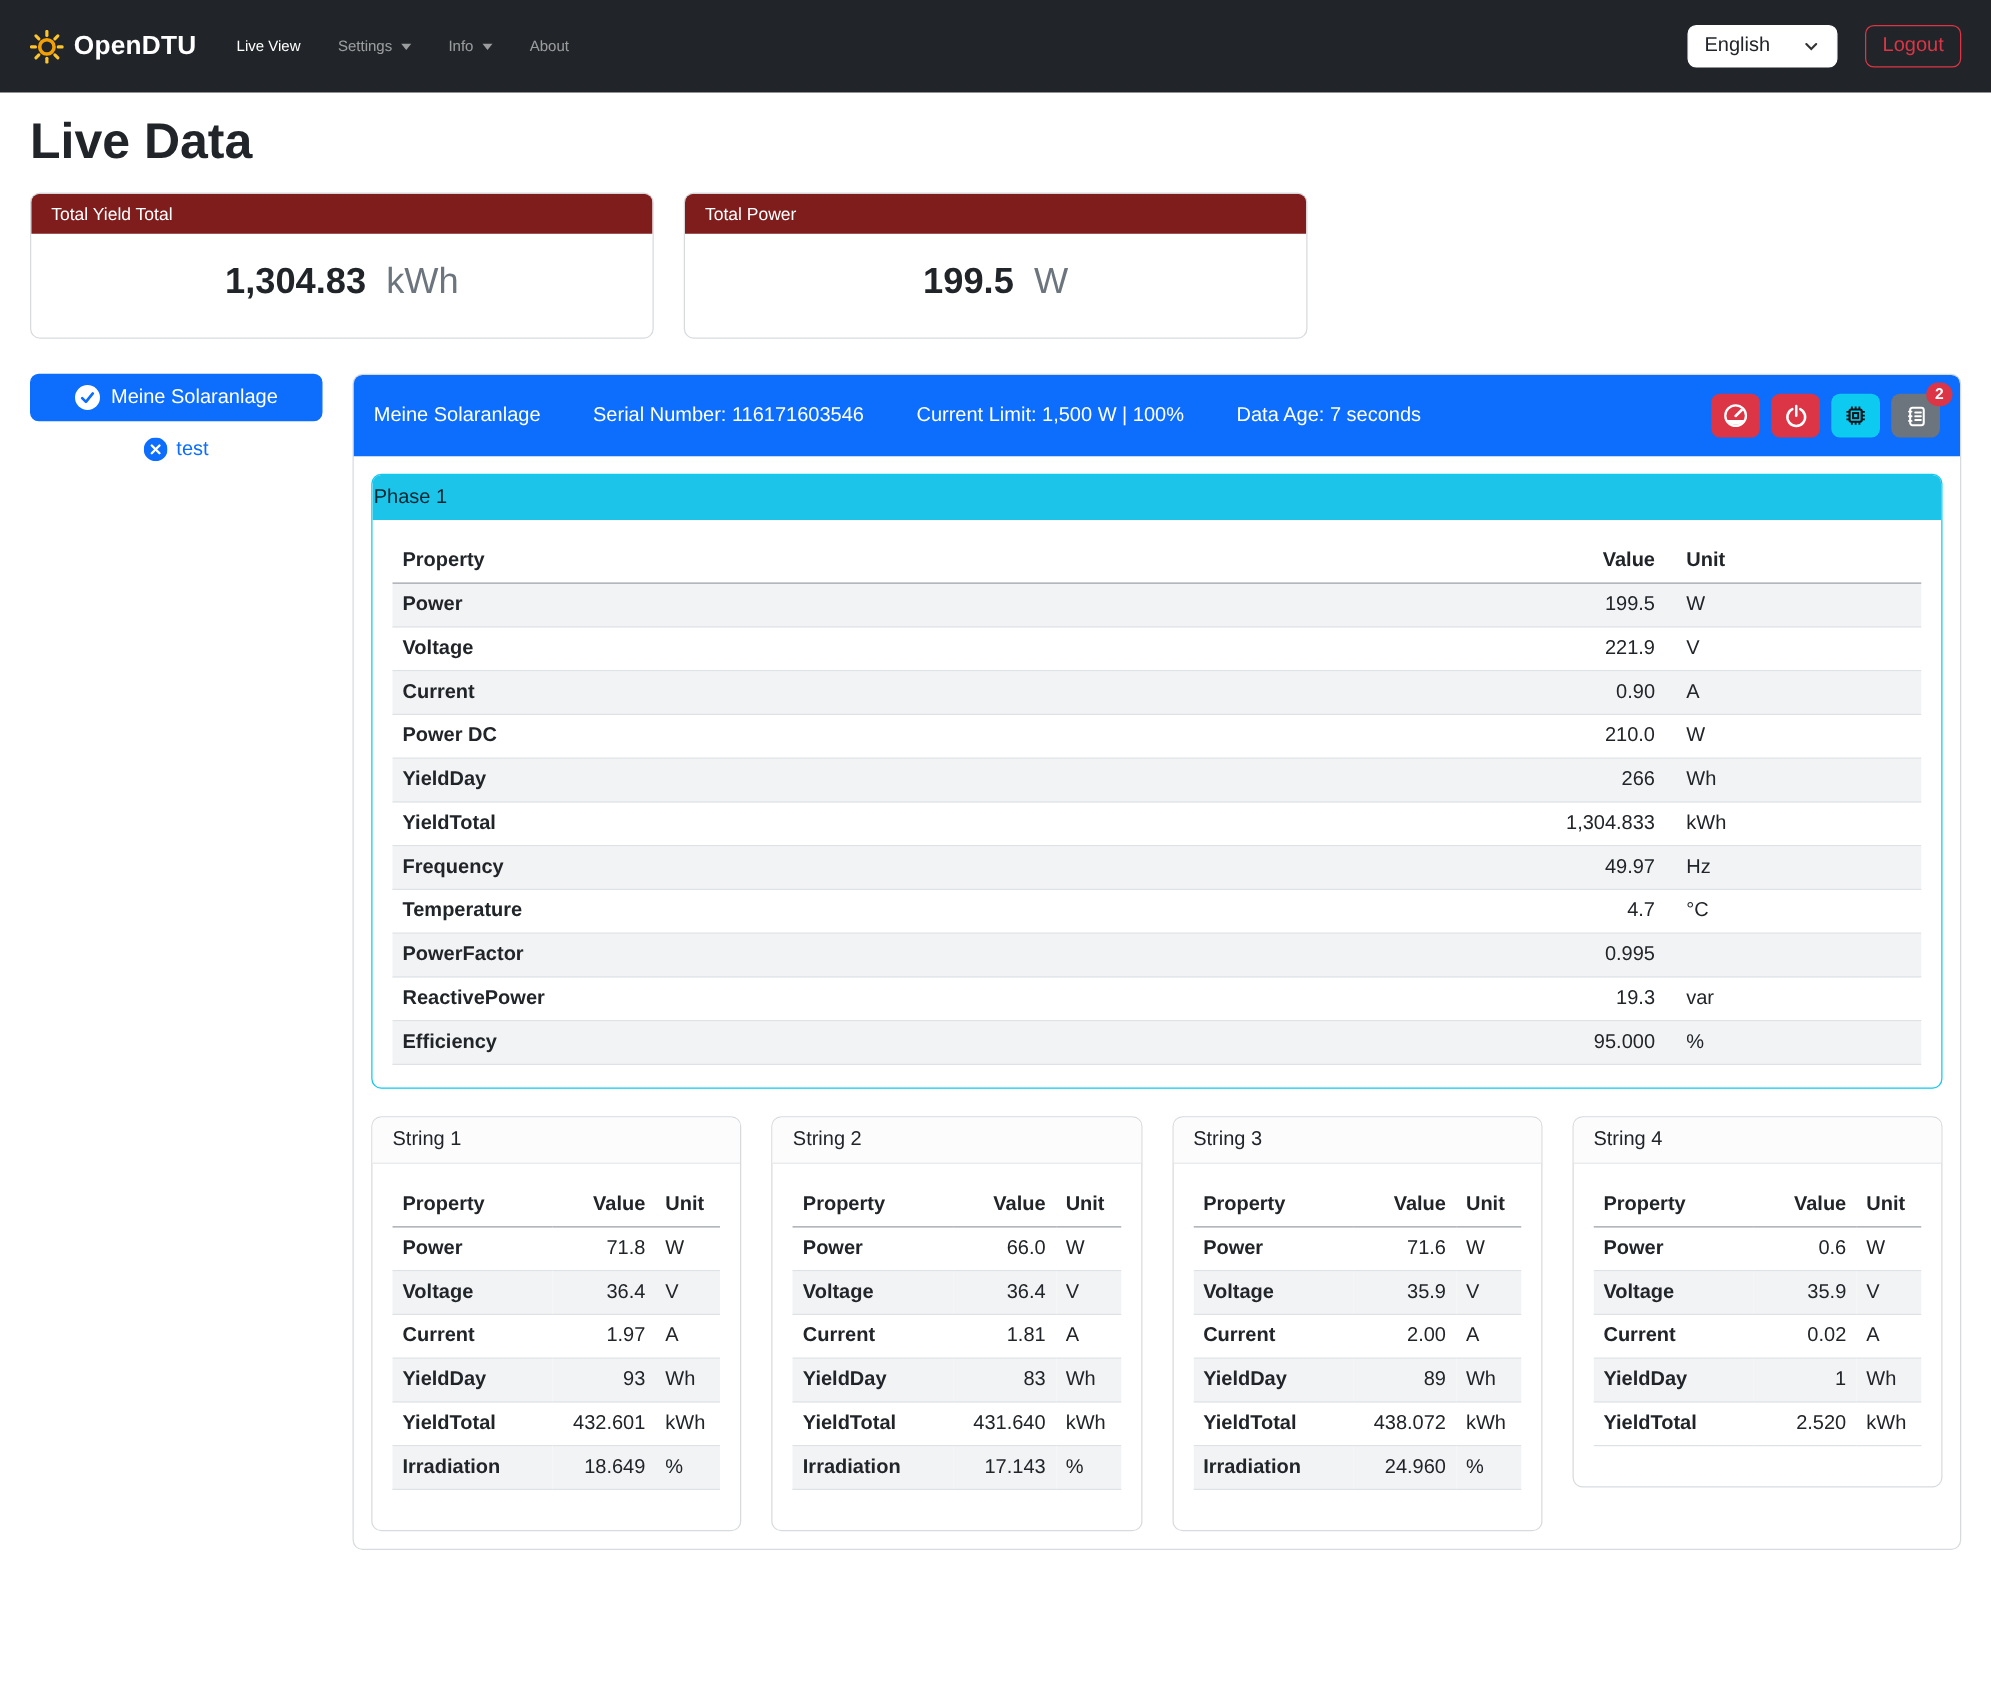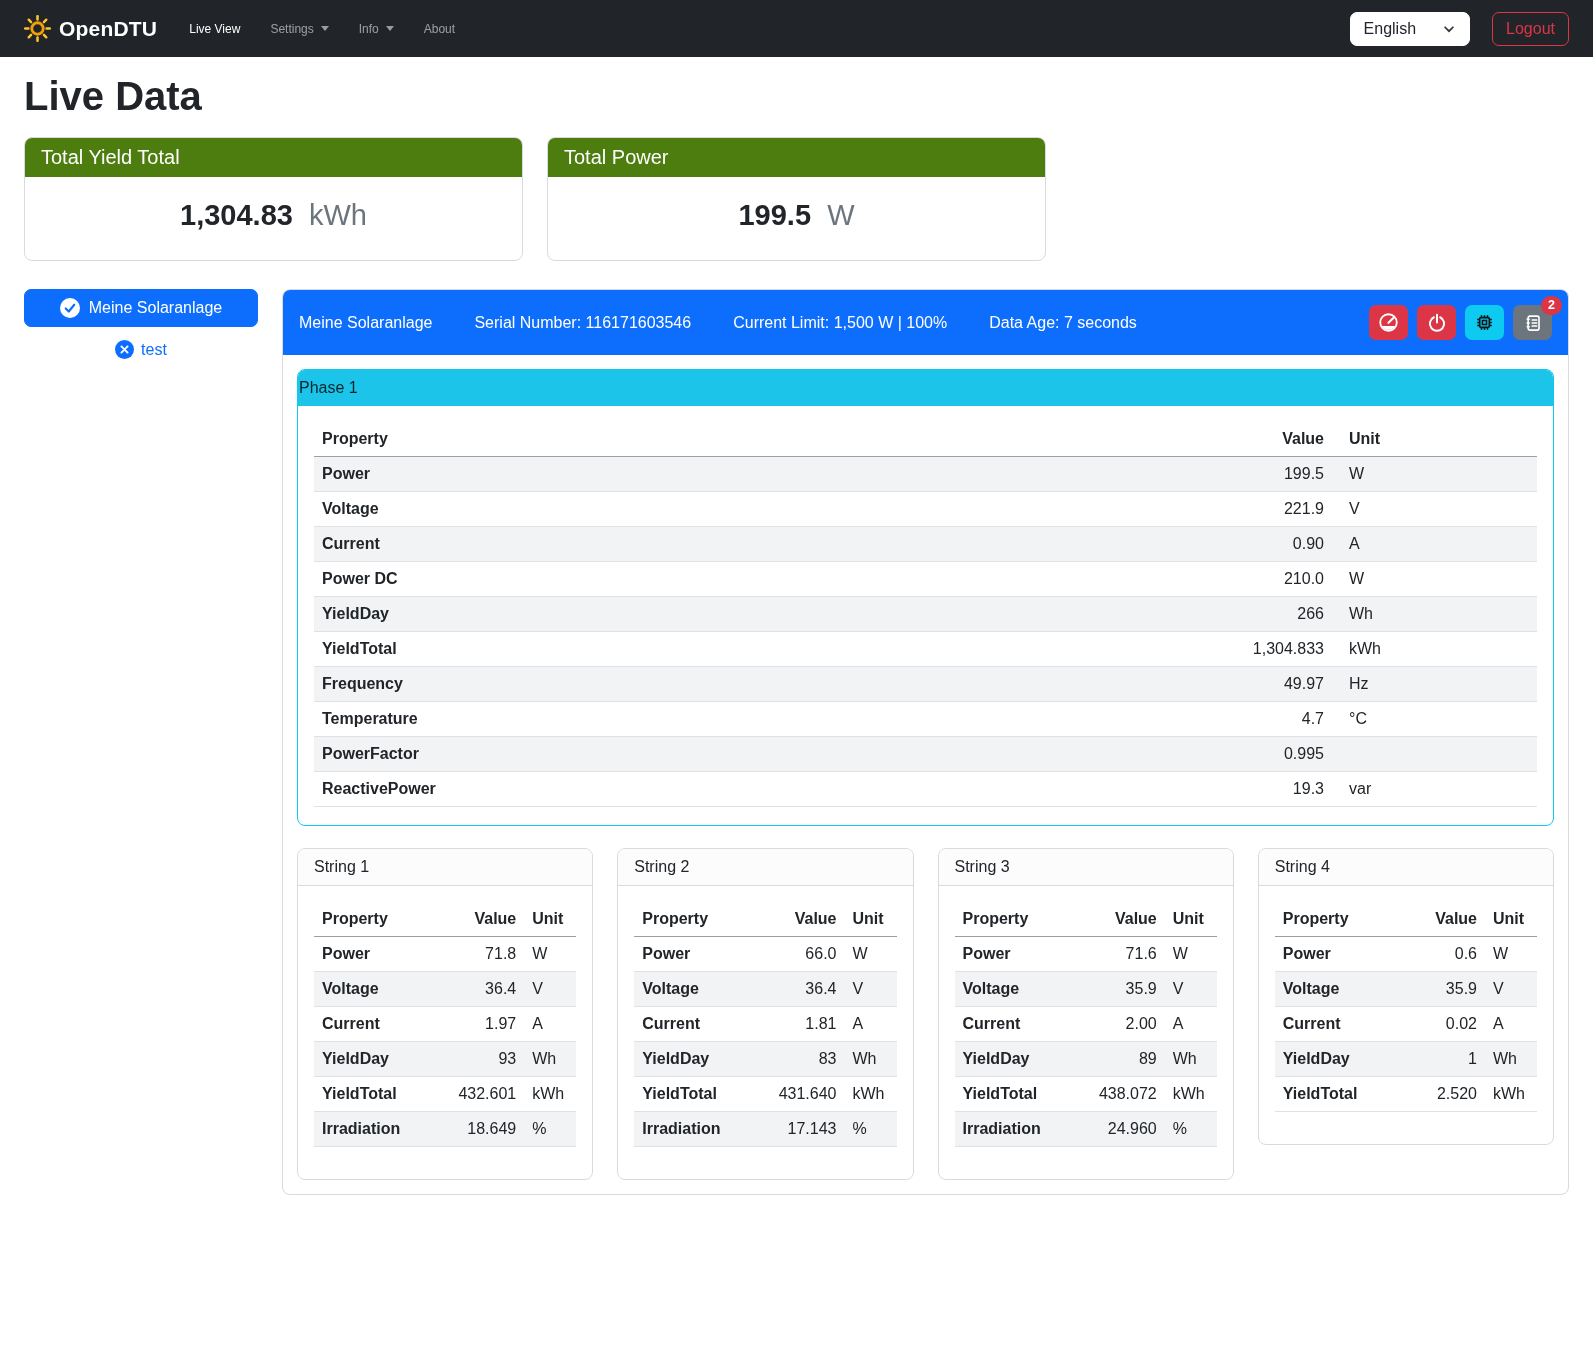"OpenDTU" .navbar { height: 57px -> 74px }
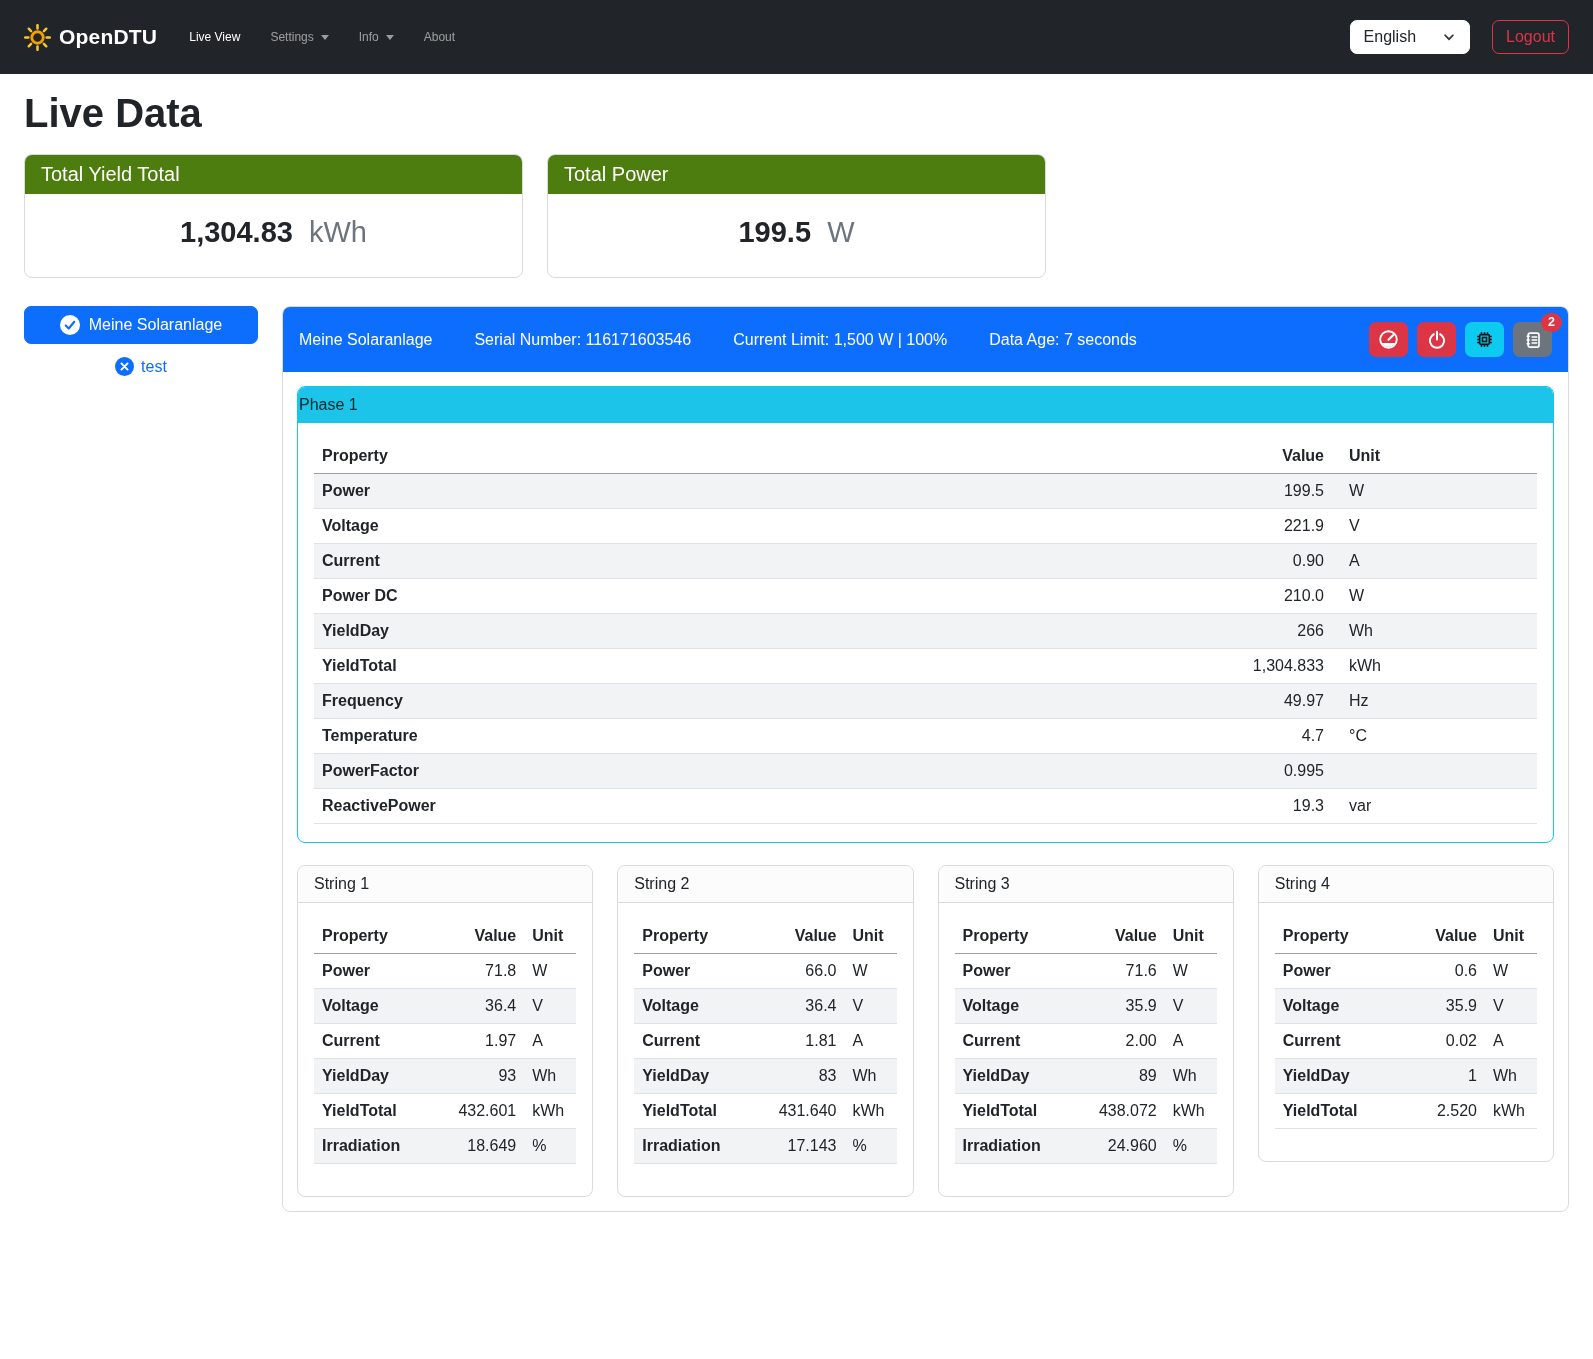"Total Yield Total" .summary-header { background: #4d7c0f -> #7f1d1d; font-size: 20px -> 14px }
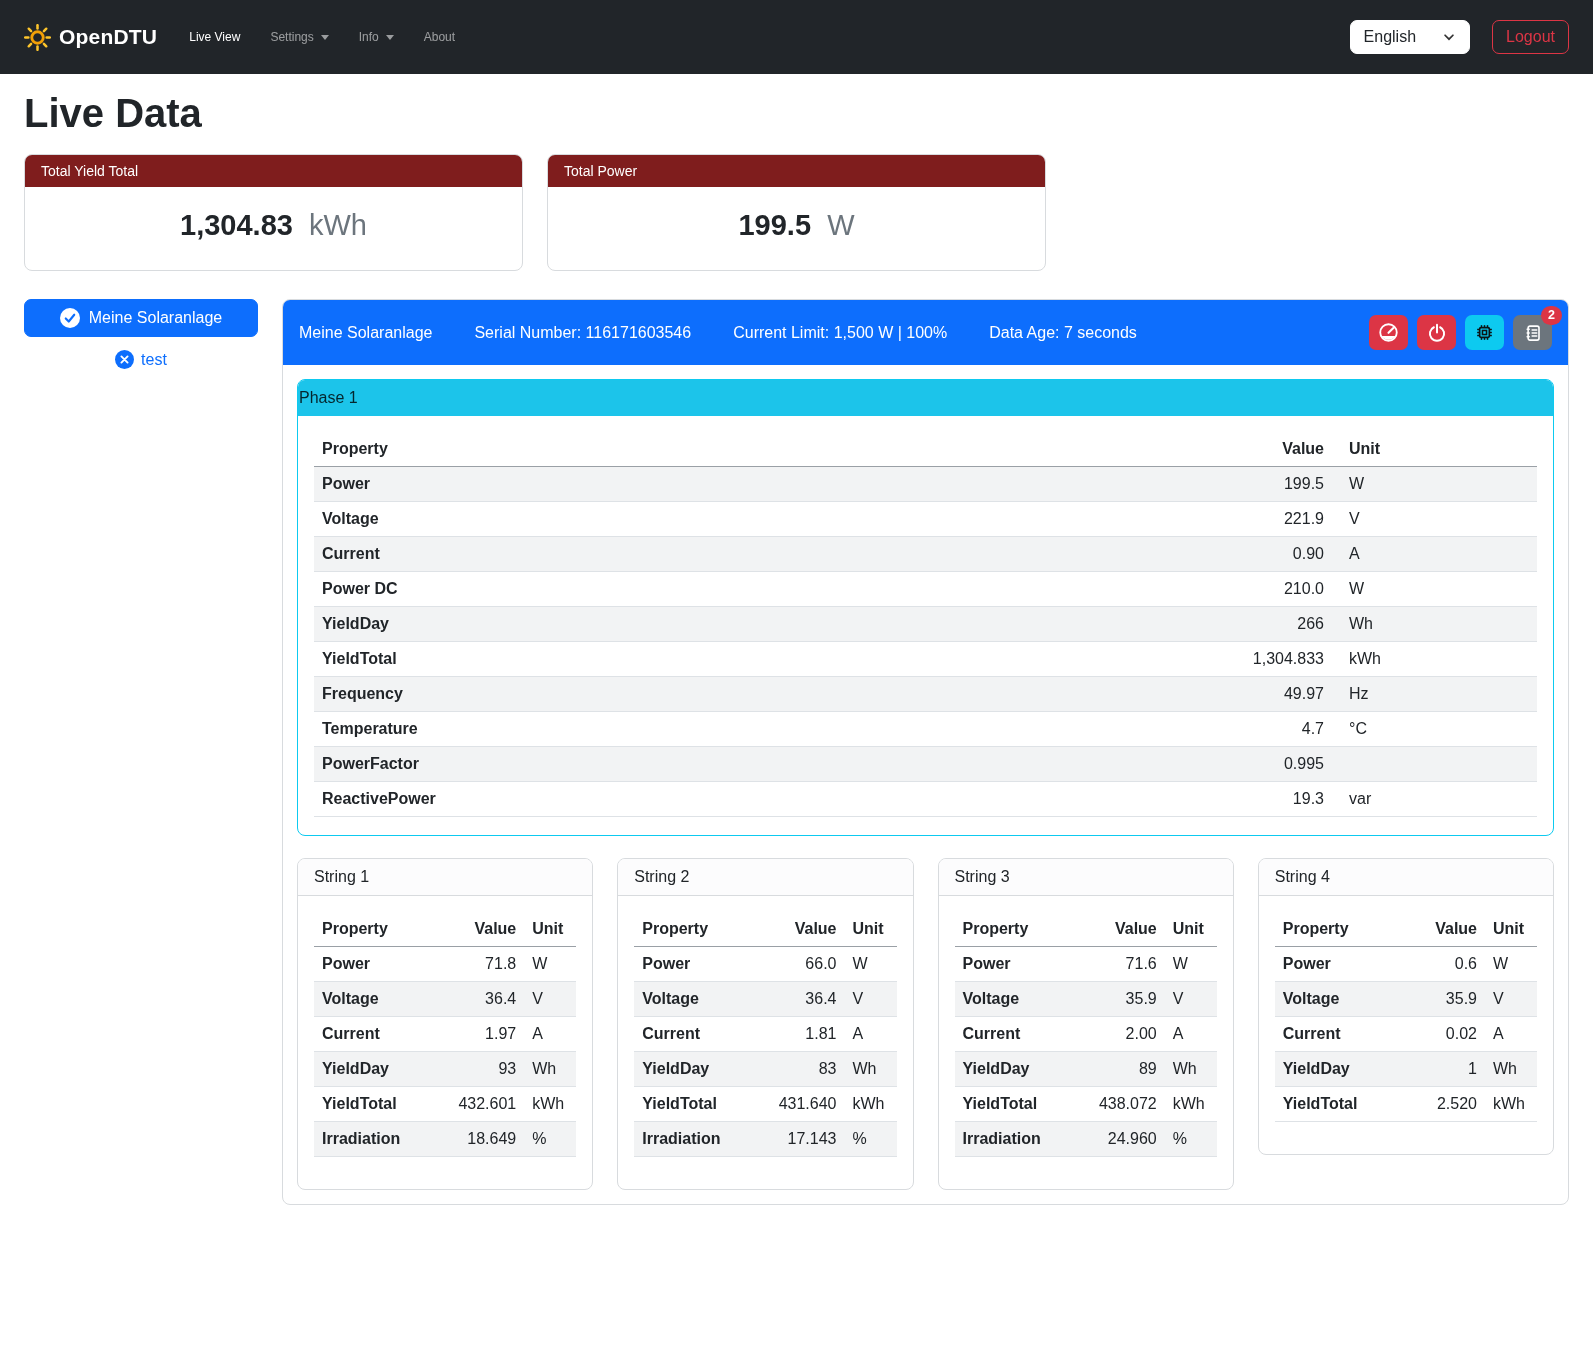"Efficiency" tr { html: none -> <tr> <td>Efficiency</td> <td>95.000</td> <td>%</td> </tr> }
